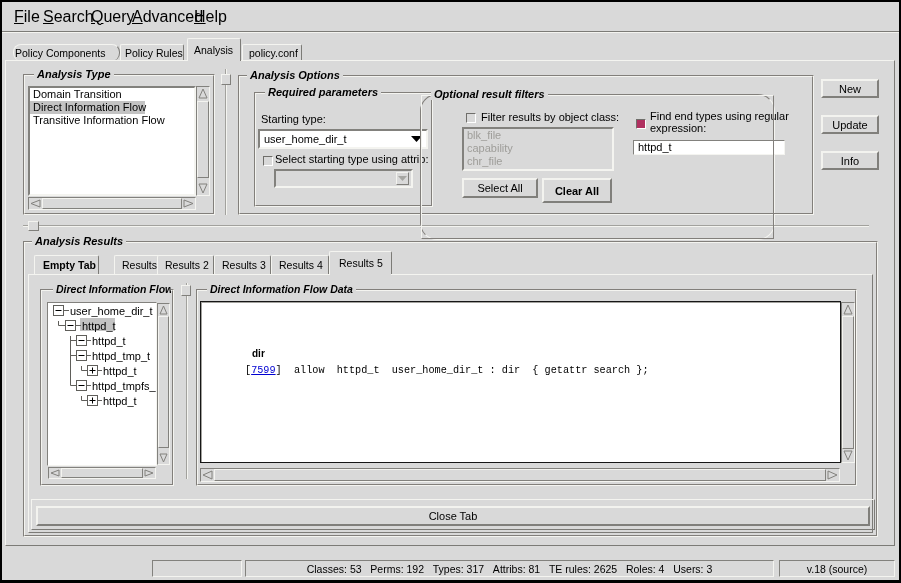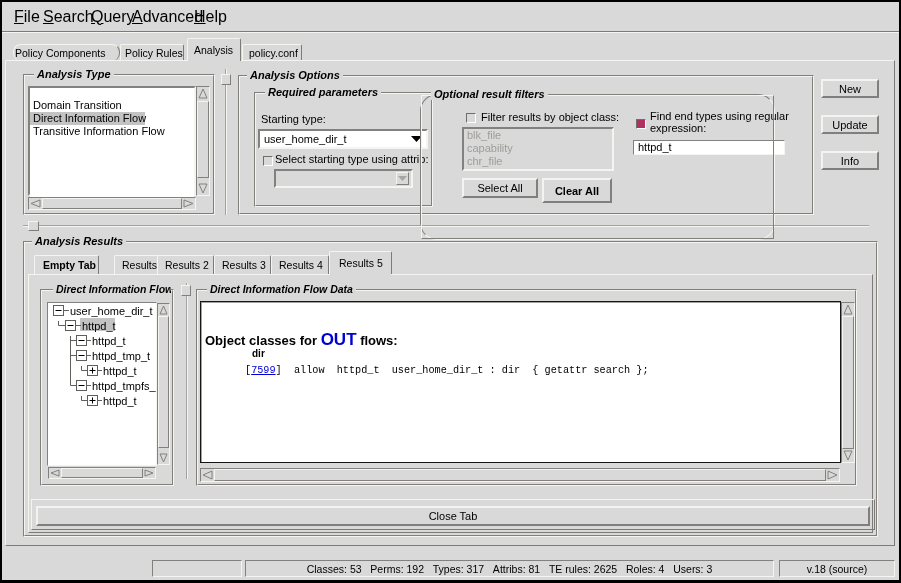"Domain Transition" div.abs { margin-top: 11px -> none }
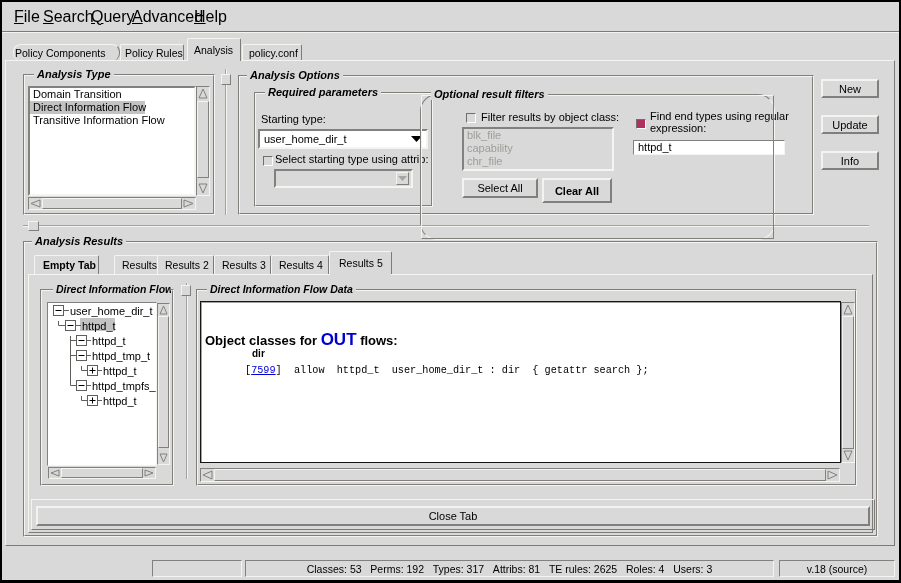"Object classes for OUT flows:" div.abs { html: <div>Object classes for <span>OUT</span> flows:</div> -> none }
